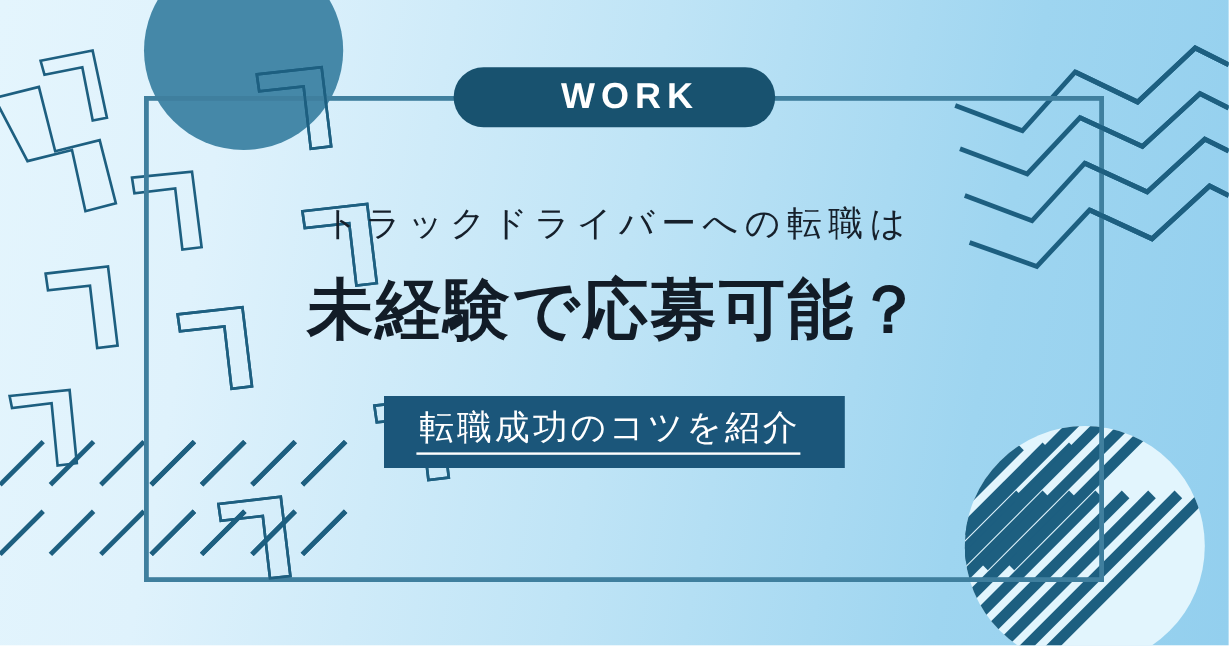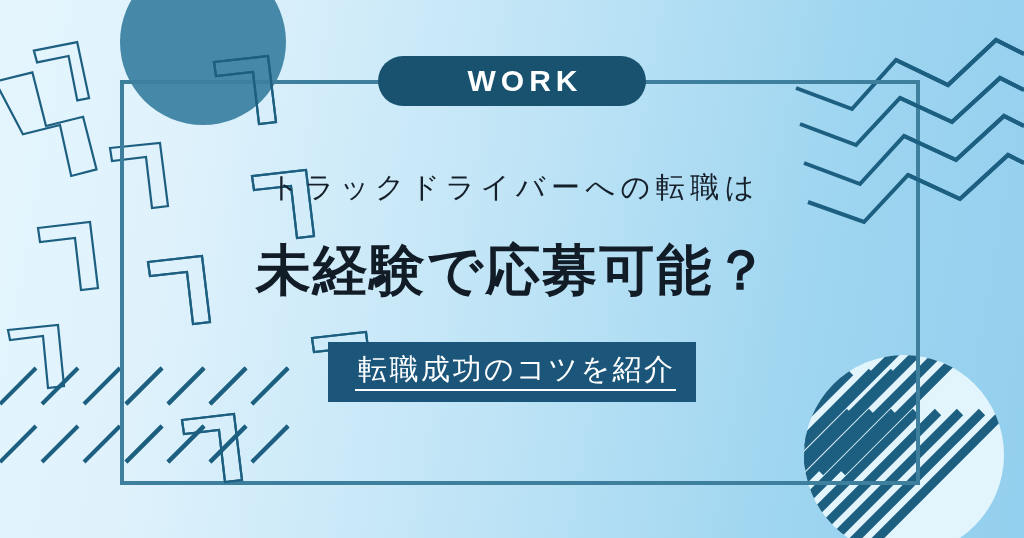"未経験で応募可能？" .headline { margin-top: 40px -> 28px }
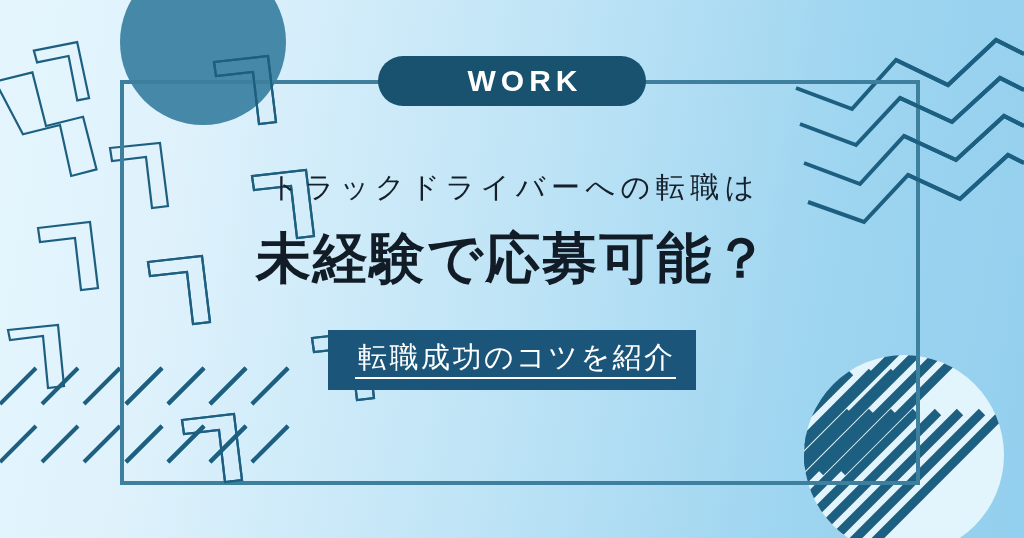"転職成功のコツを紹介" .cta-box { padding: 9px 20px 11px 27px -> 9px 37px 11px 27px }
